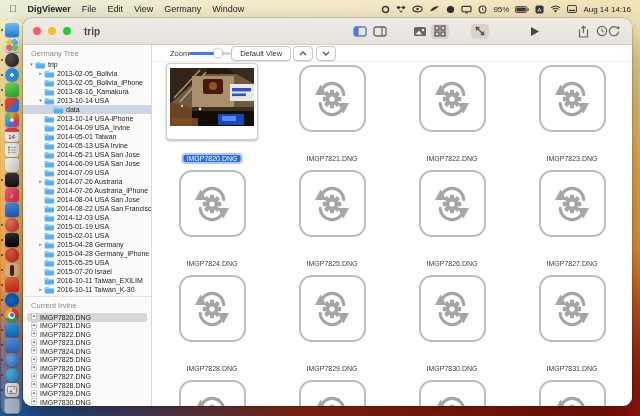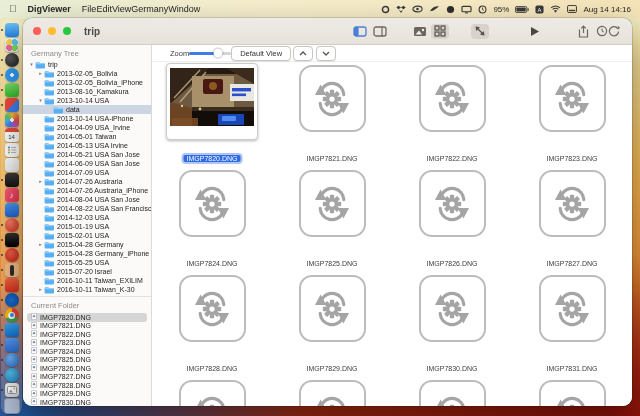"File" .menu-item { margin-right: none -> 11px }
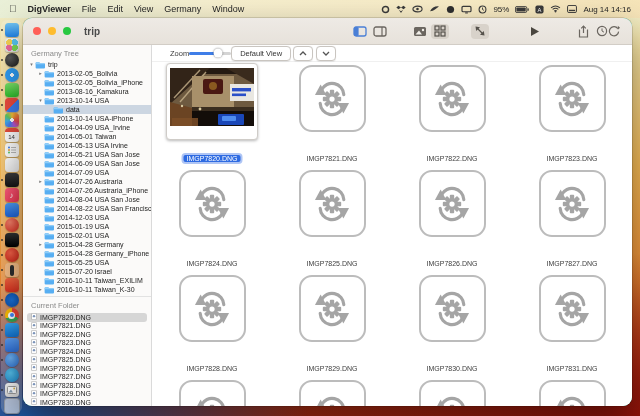"Current Folder" div.shead { text: Folder -> Irvine }
